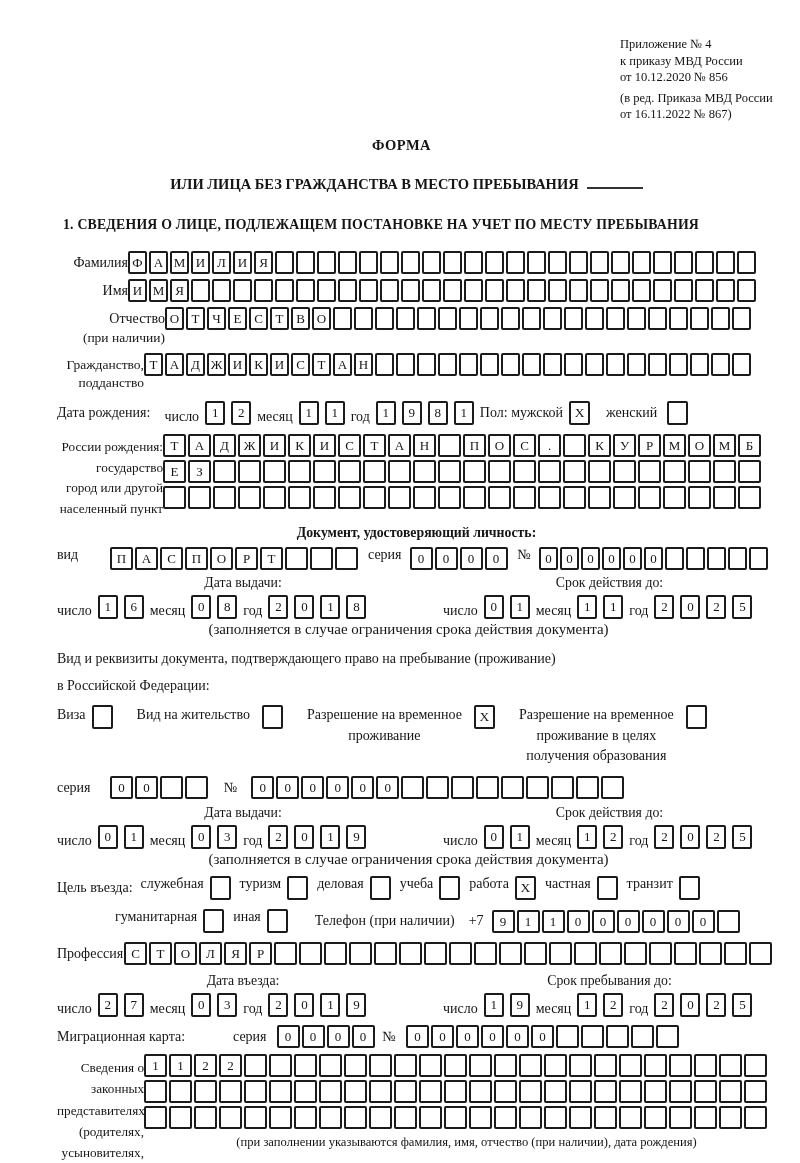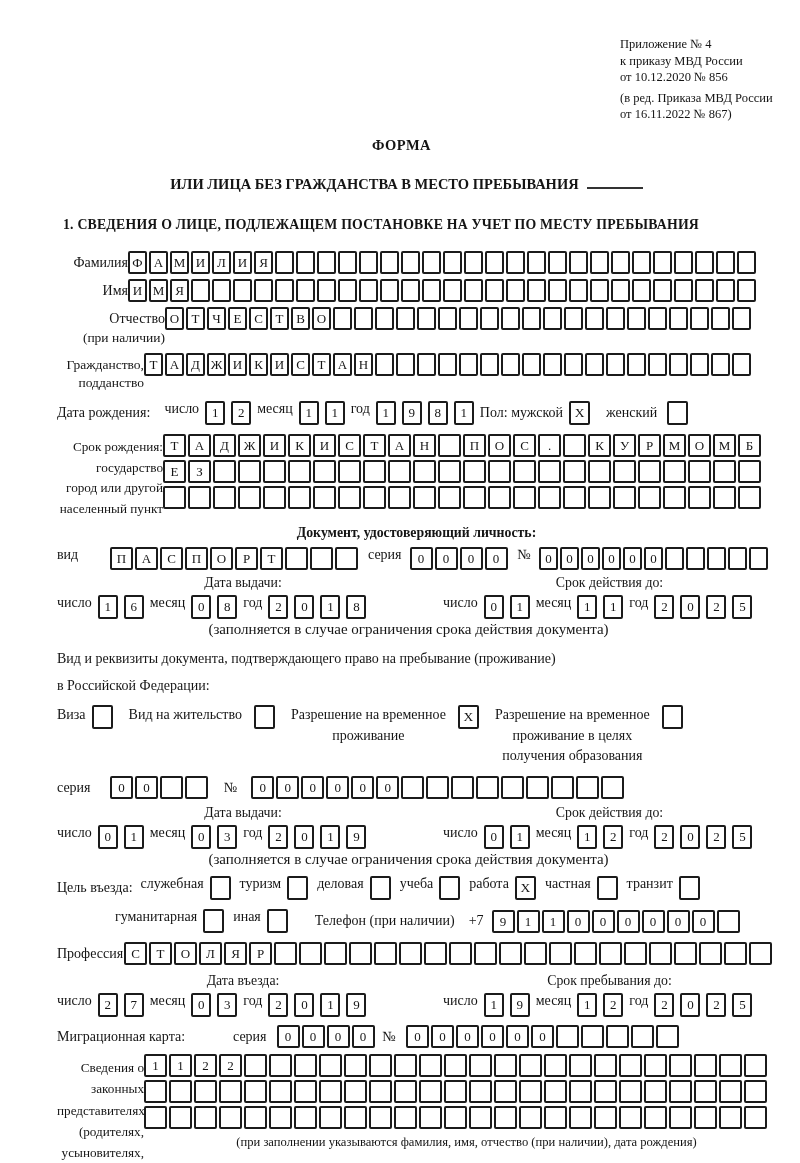"число" .dgroup { align-items: flex-start -> flex-end }
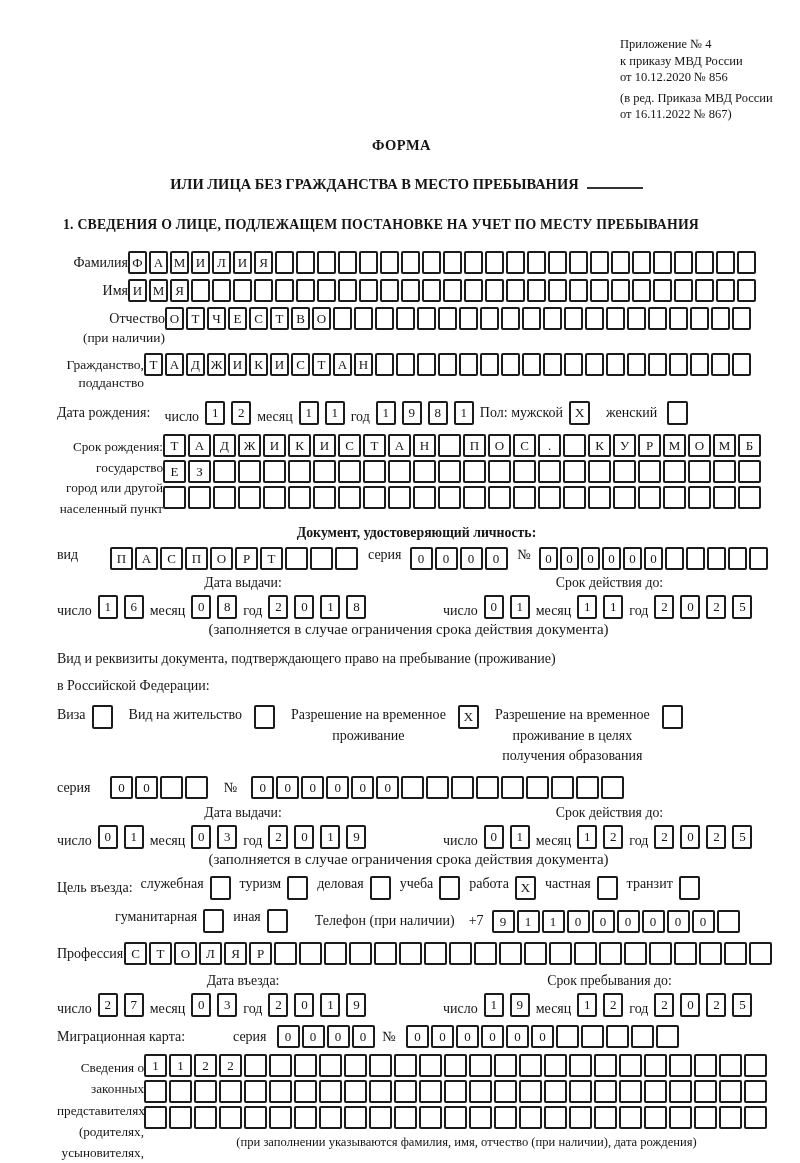"Срок рождения:" span { text: Срок -> России }
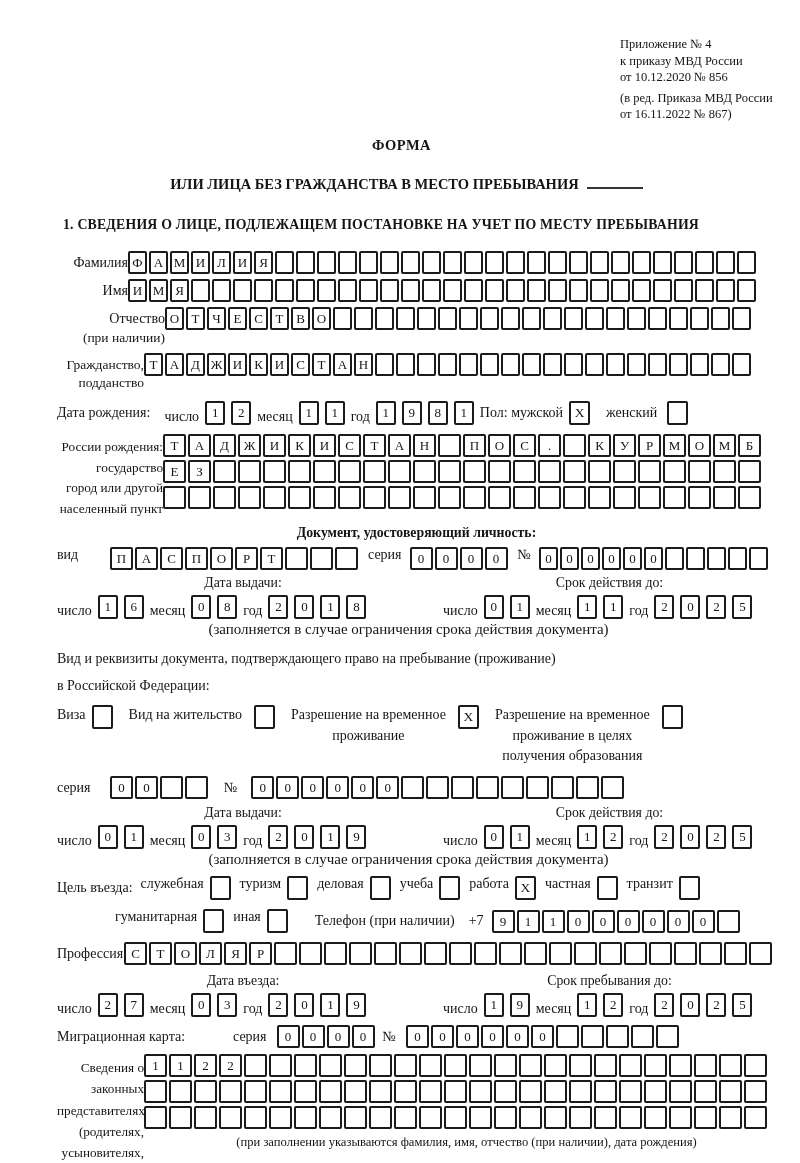"Виза" .pitem { margin-right: 16px -> 24px }
